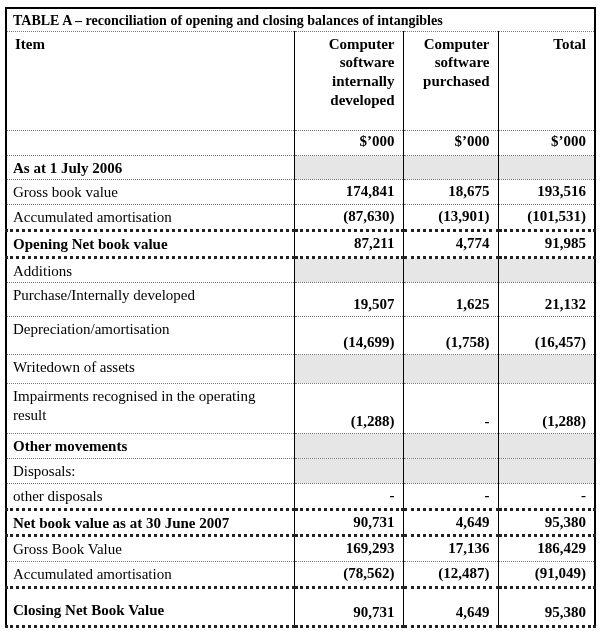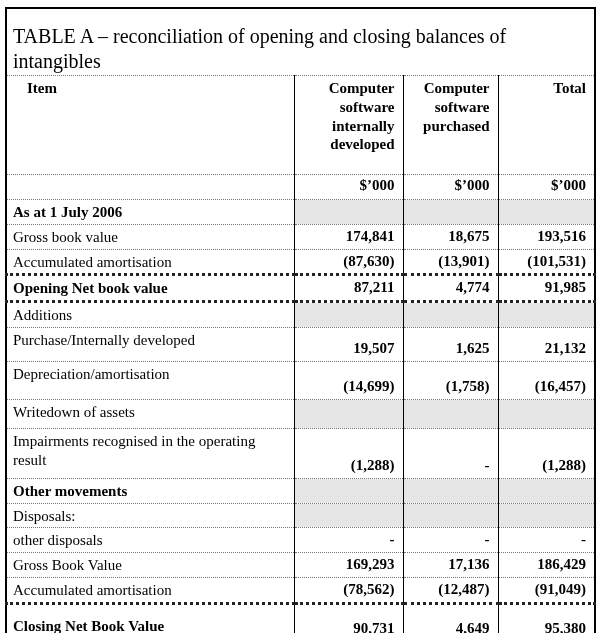"TABLE A – reconciliation of" tr.title-row td { font-size: 20px -> 14px; font-weight: normal -> bold; padding: 15px 4px 1px 6px -> 2px 4px 1px 6px }
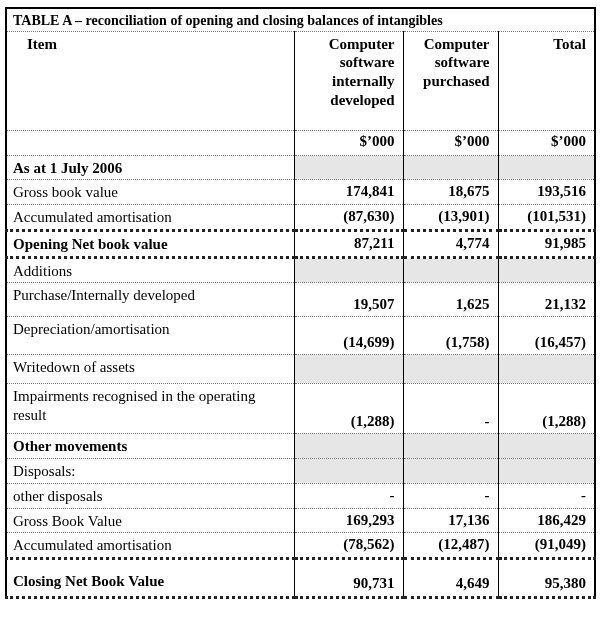"Item" tr.head-row td.h-item { padding: 3px 4px 0 20px -> 3px 4px 0 8px }
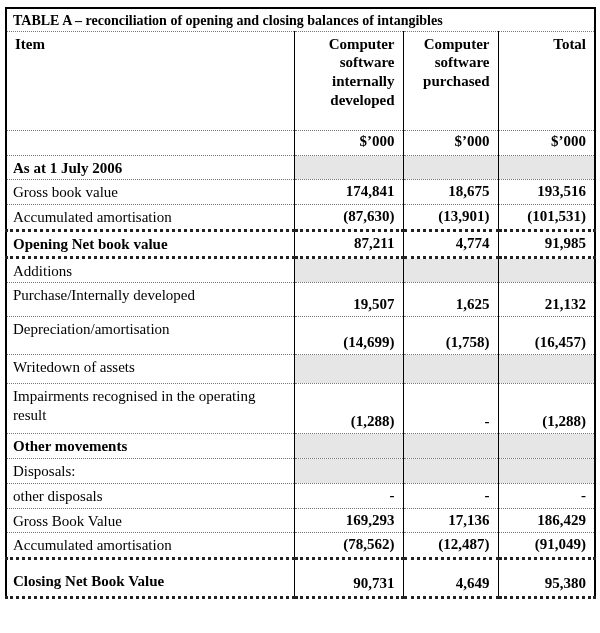"Net book value as at" tr.heavy { html: none -> <tr> <td>Net book value as at 30 June 2007</td> <td>90,731</td> <td>4,649</td> <td>95,380</td> </tr> }
